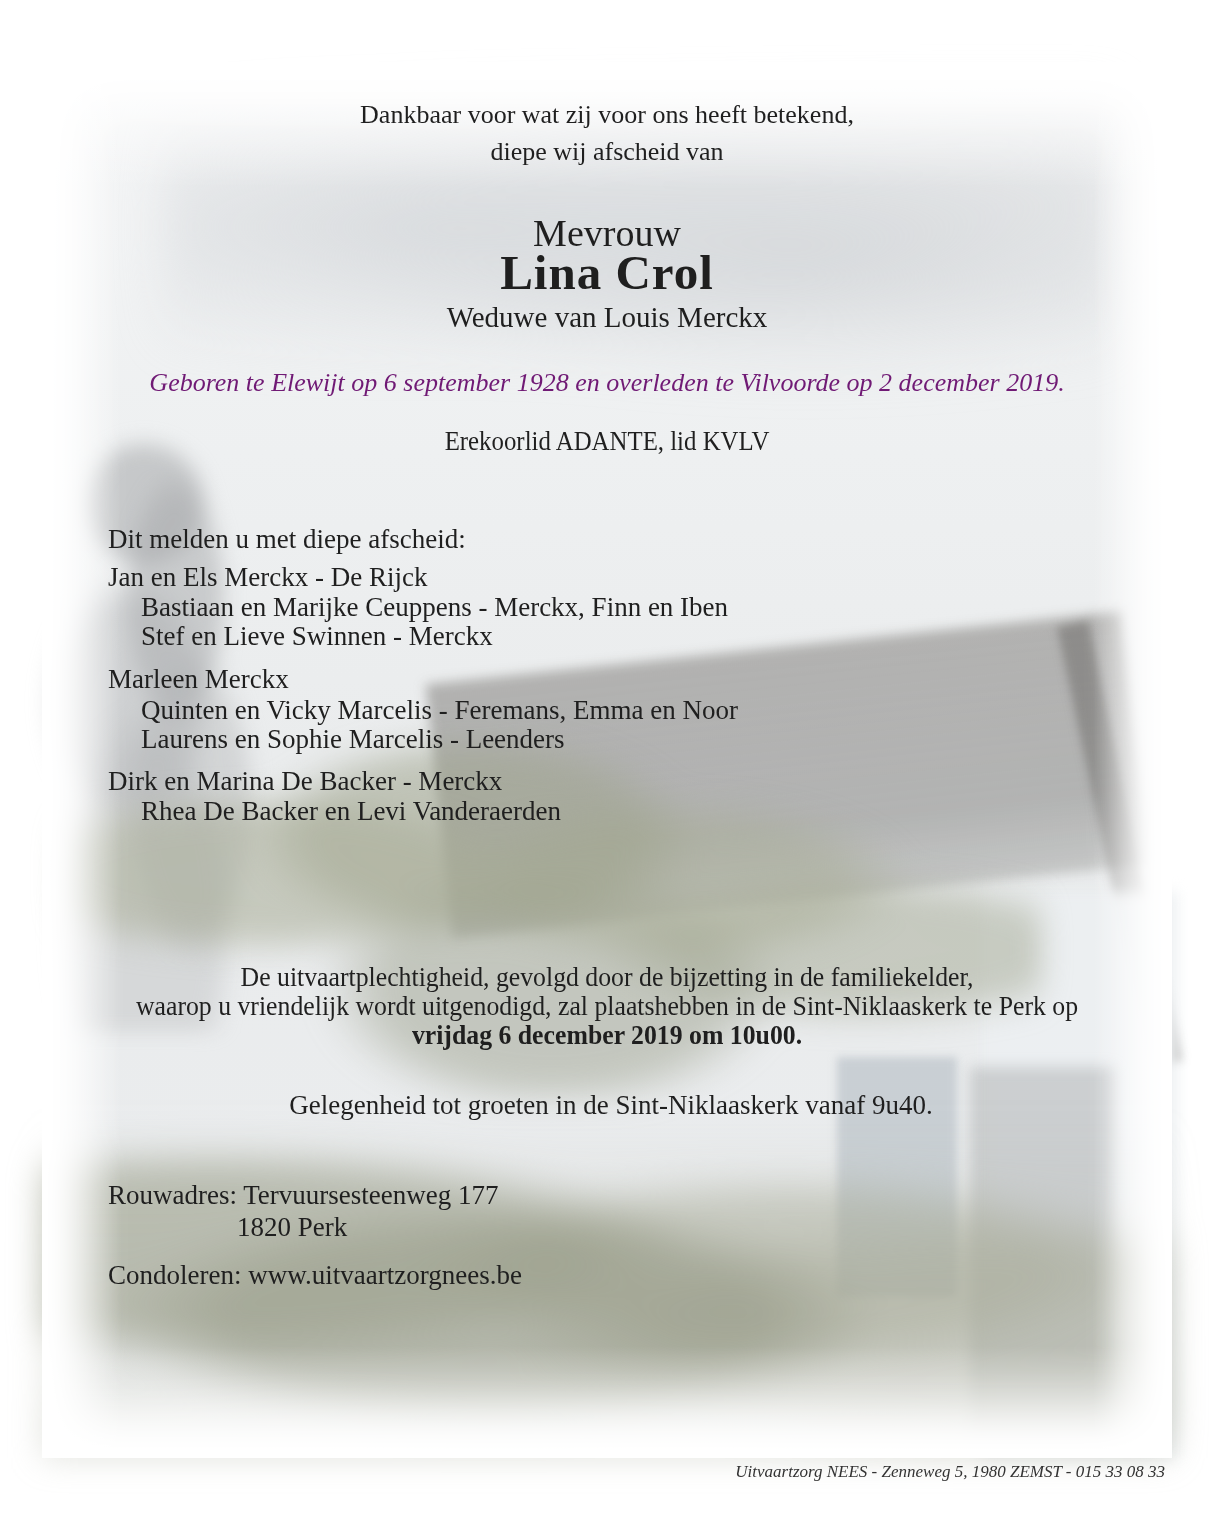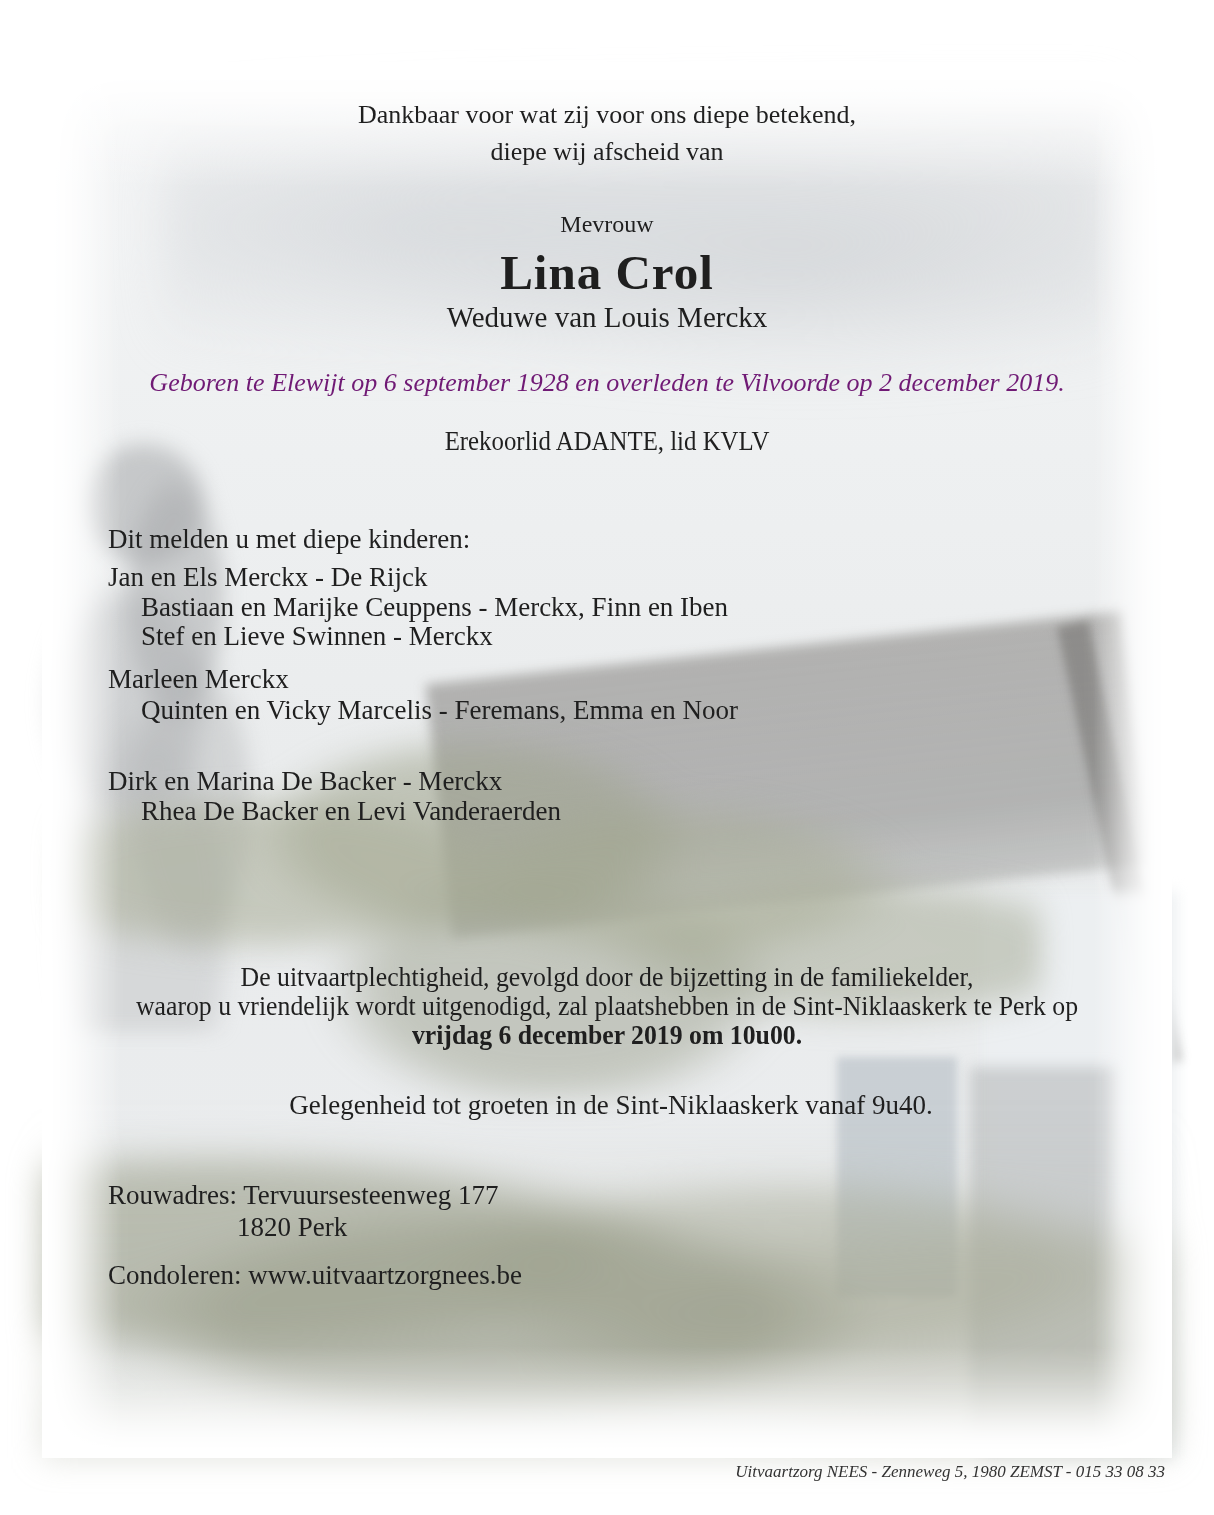"Dankbaar voor wat zij voor" div.line { text: diepe -> heeft }
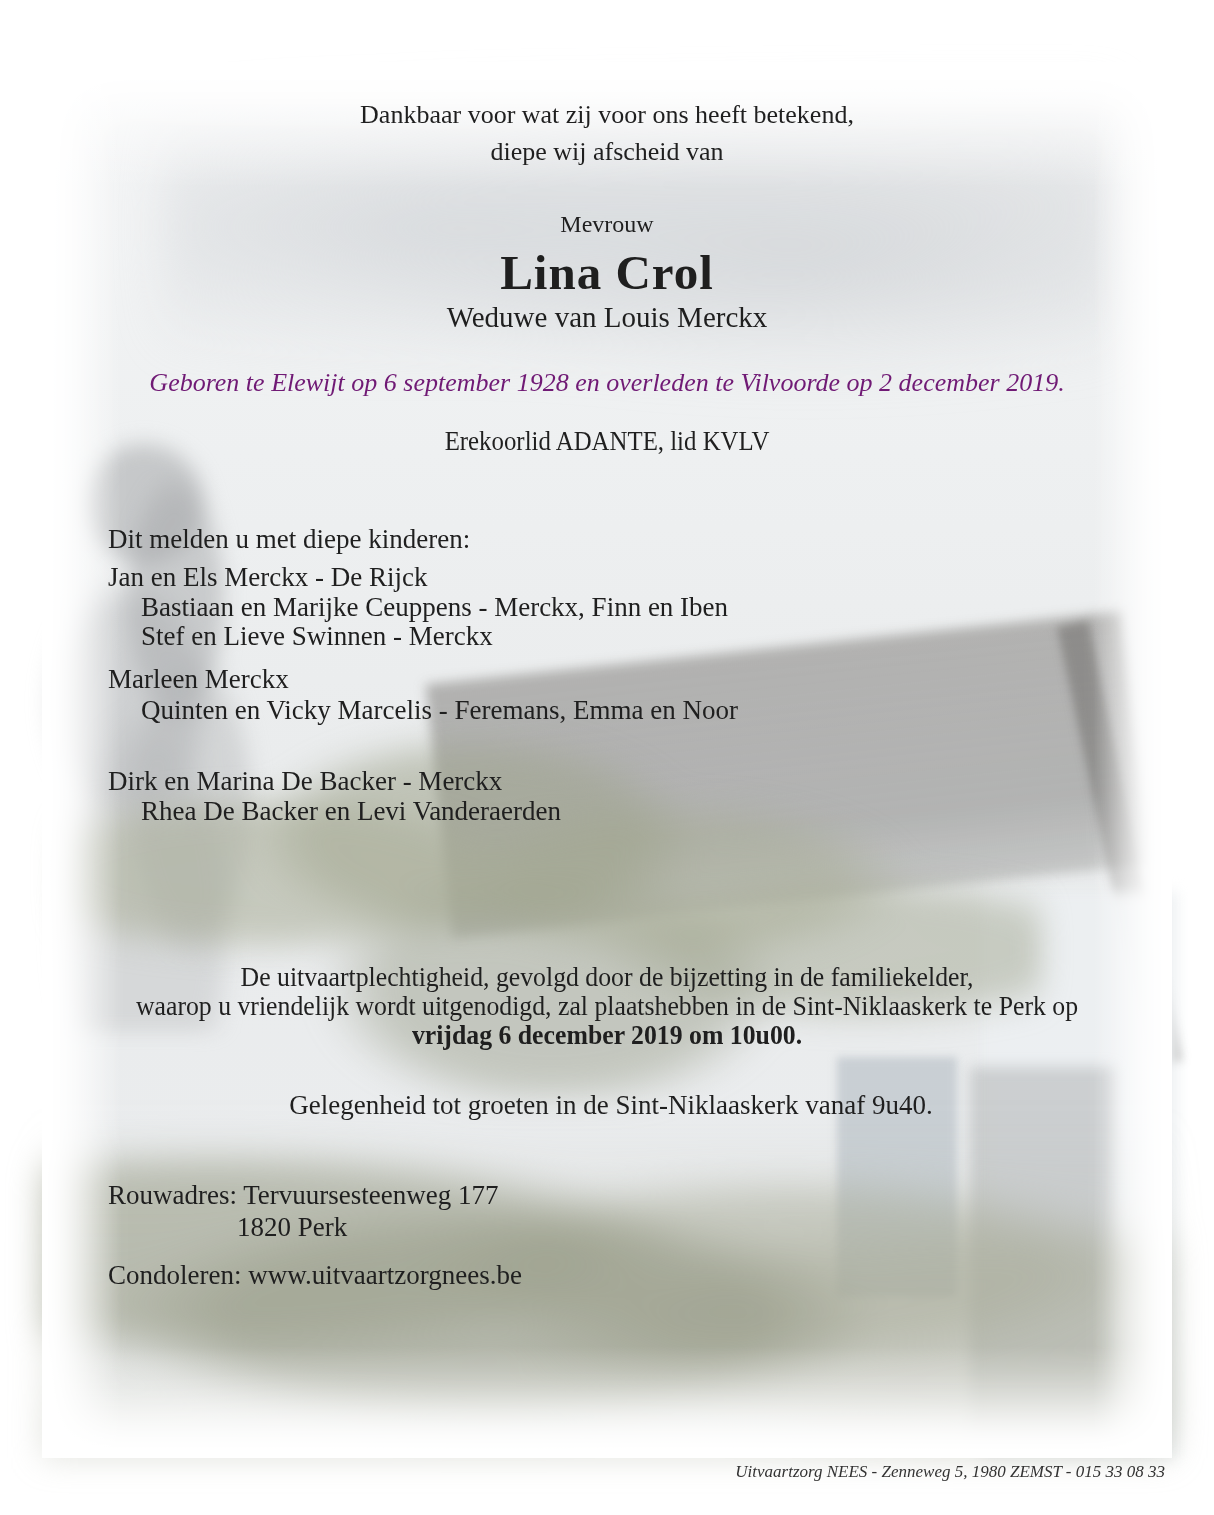"Mevrouw" .saluta { font-size: 24px -> 38px }
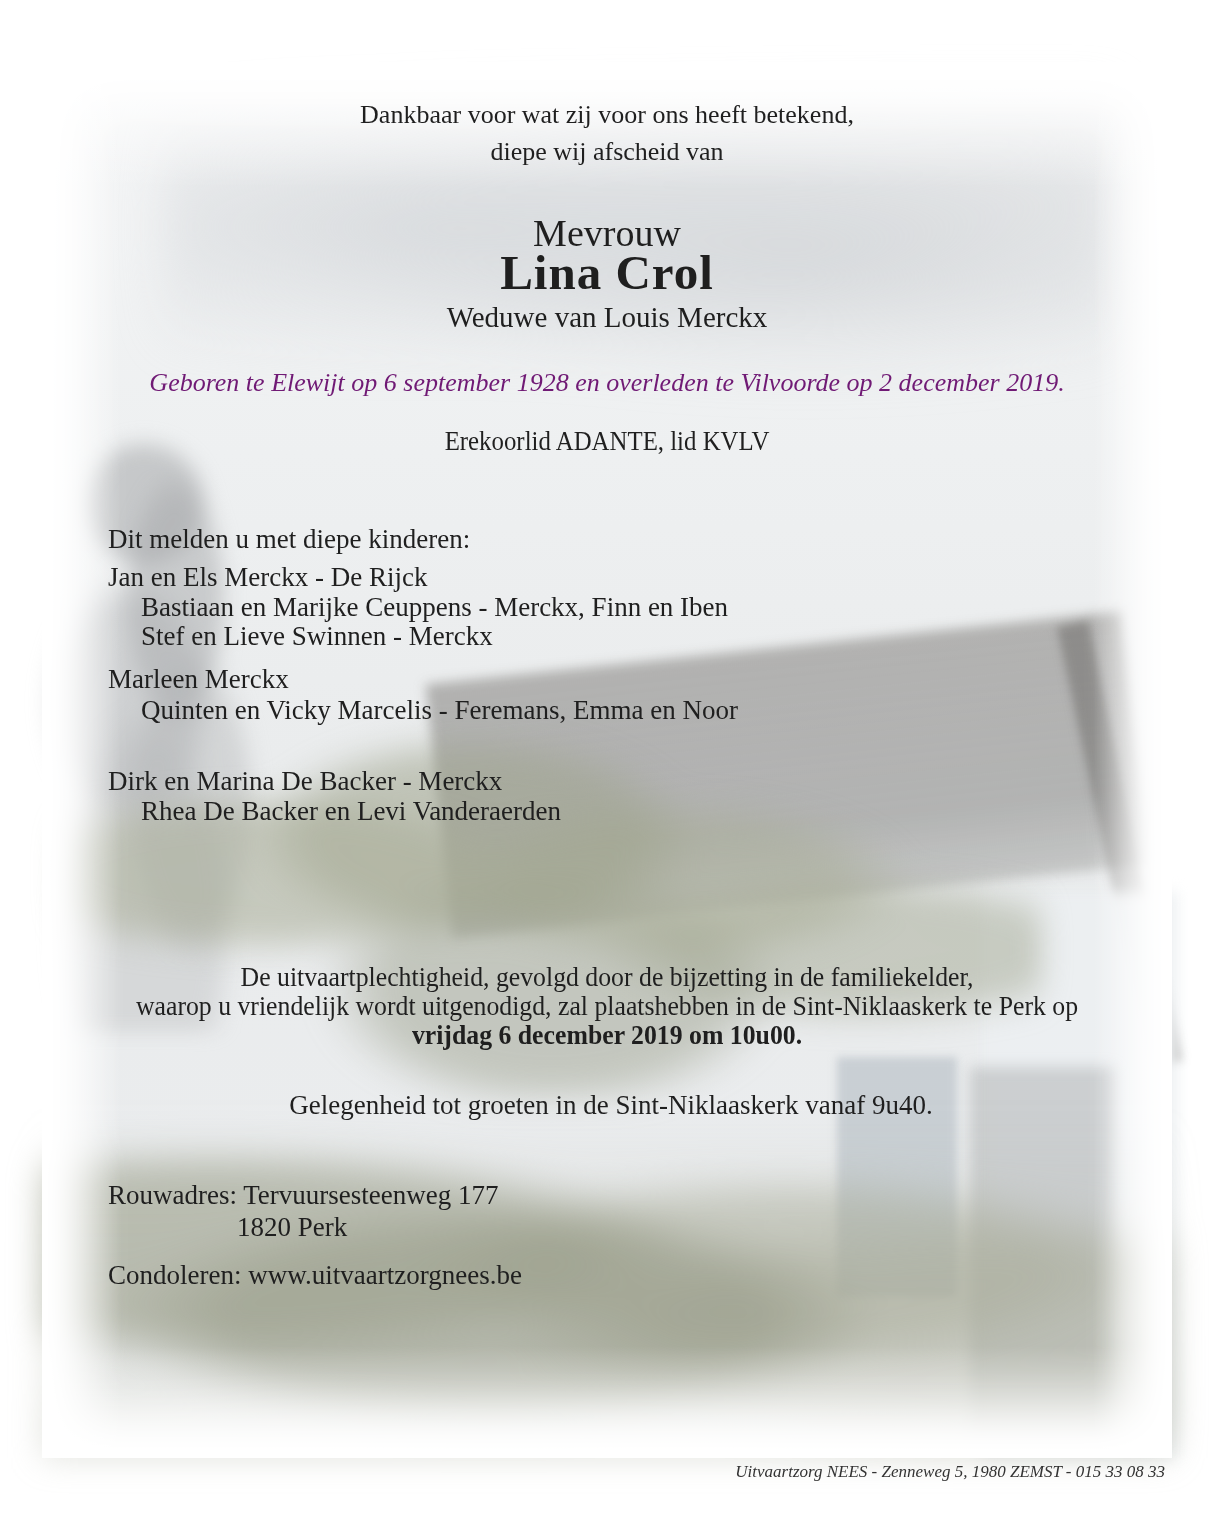"Dit melden u met diepe" div.line { text: kinderen -> afscheid }
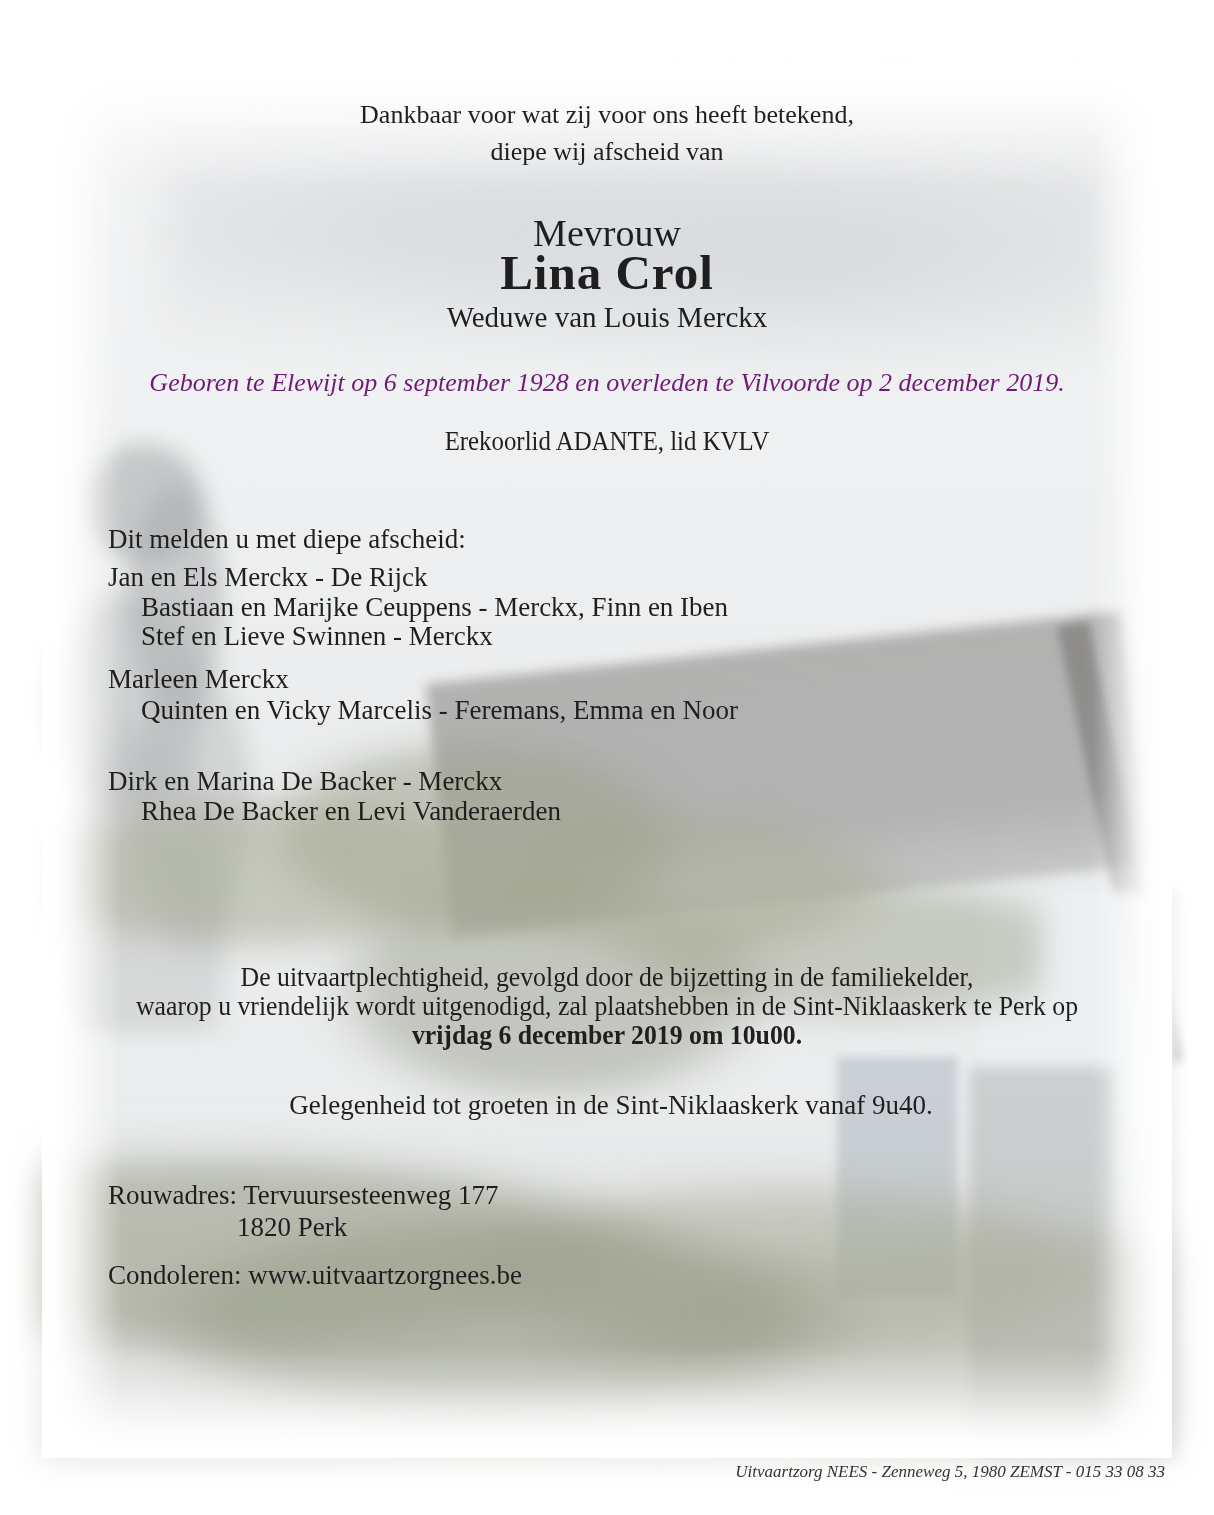"Laurens en Sophie Marcelis -" div.line { html: none -> <div>Laurens en Sophie Marcelis - Leenders</div> }
